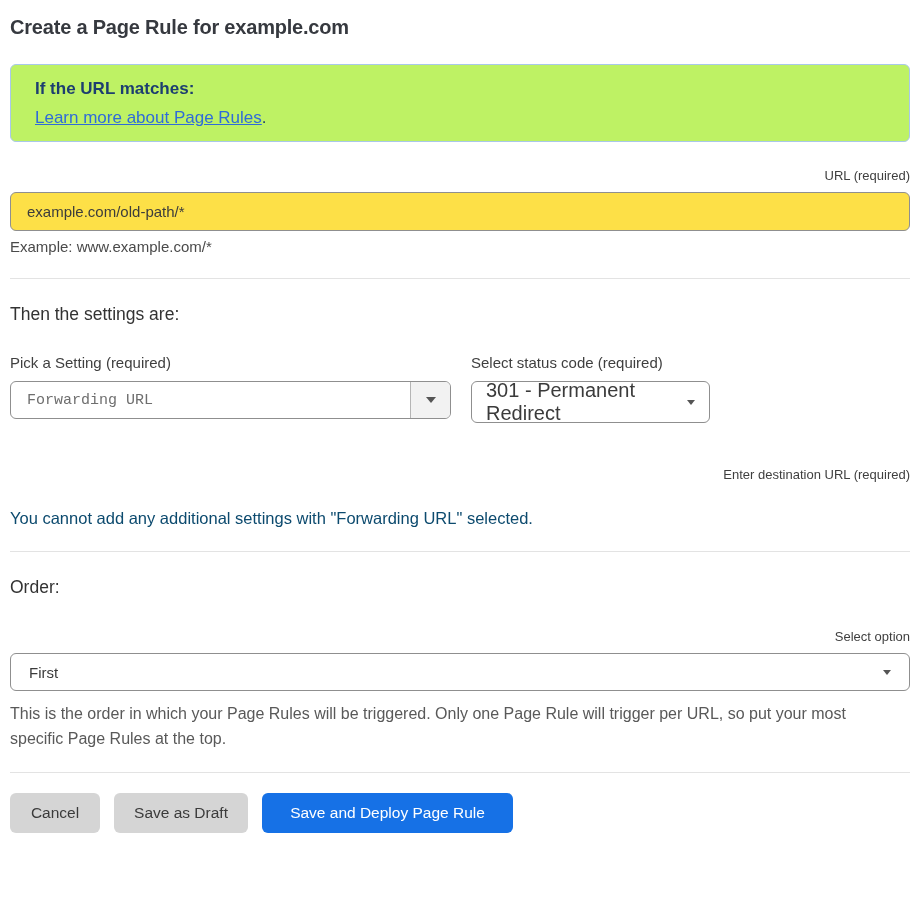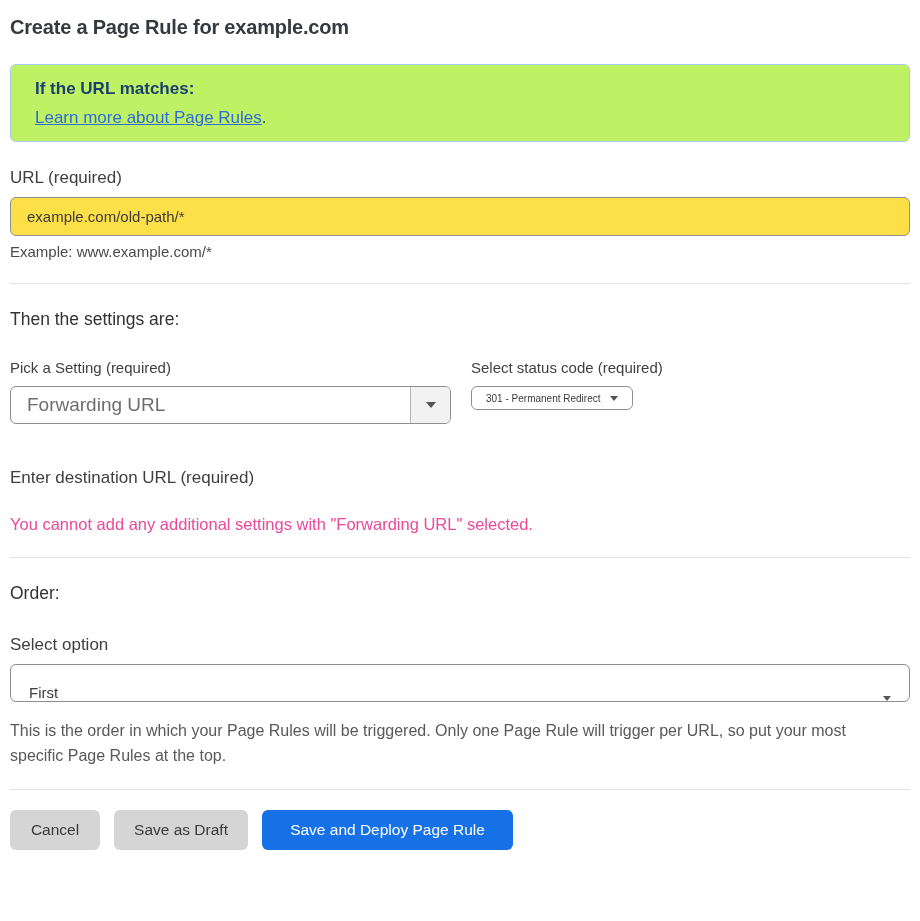"URL (required)" .field-label { font-size: 17px -> 13px; text-align: none -> right }
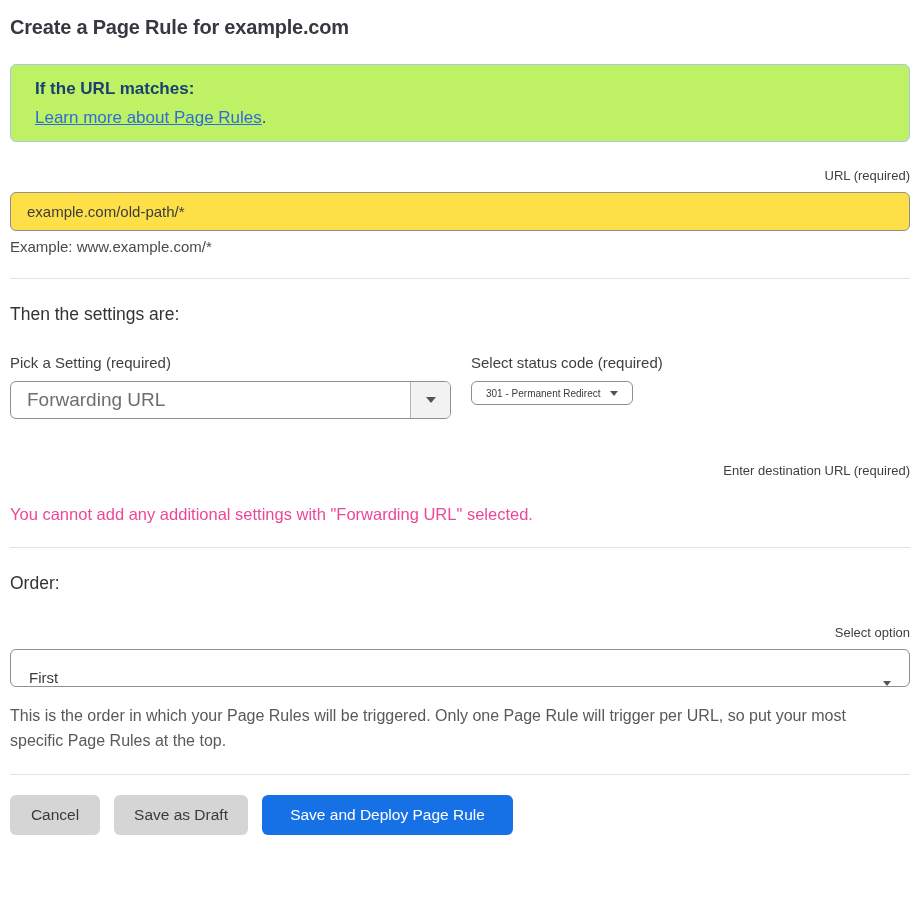"Forwarding URL" .split-select-value { font-family: none -> Liberation Mono, monospace; font-size: 19px -> 15px }
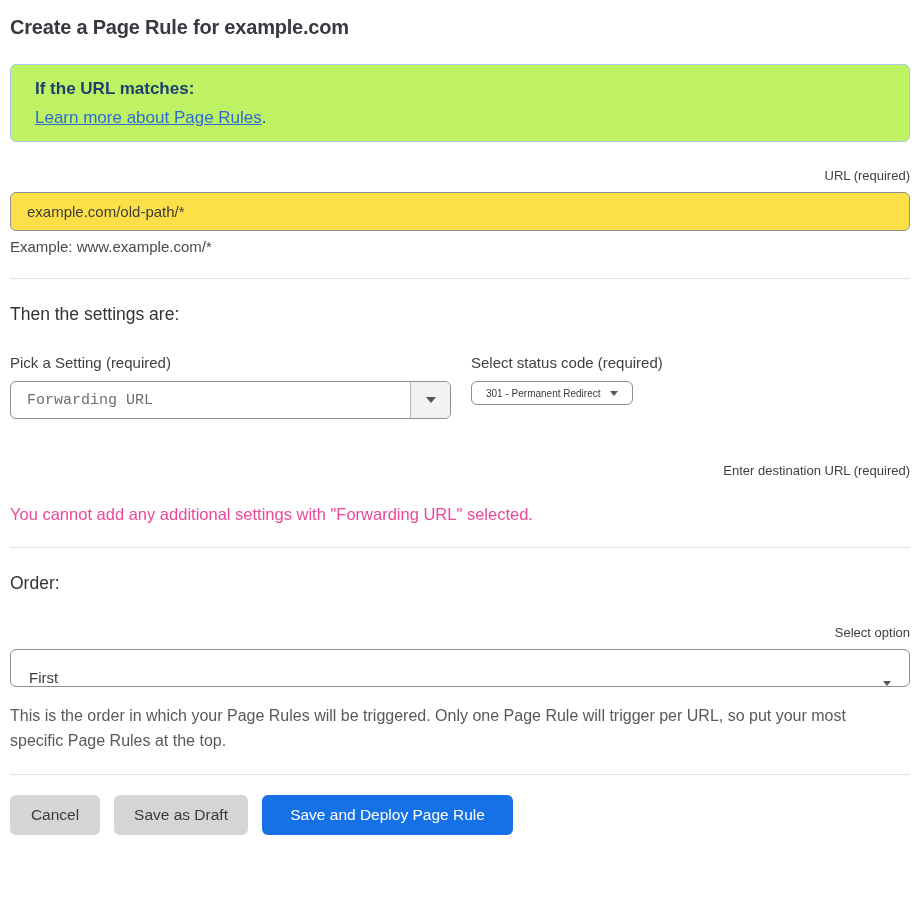"301 - Permanent Redirect" .pill-select { font-size: 10px -> 20px; height: 24px -> 42px }
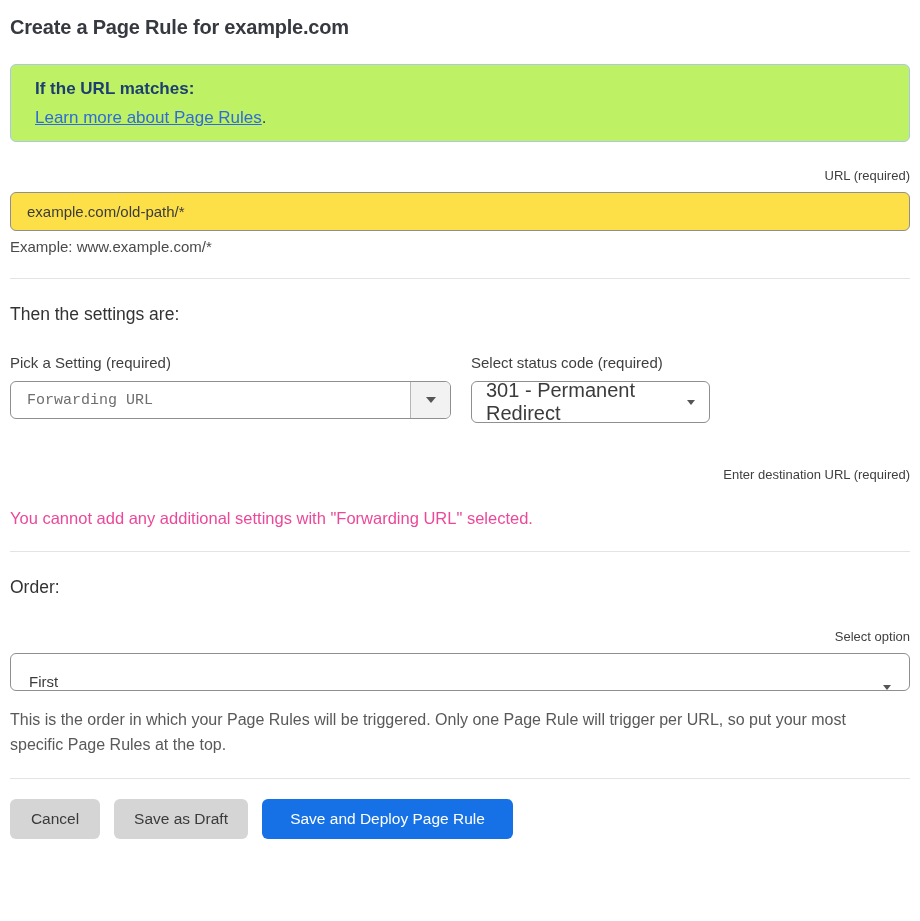"You cannot add any additional" .settings-note { color: #ec4899 -> #0c4a6e }
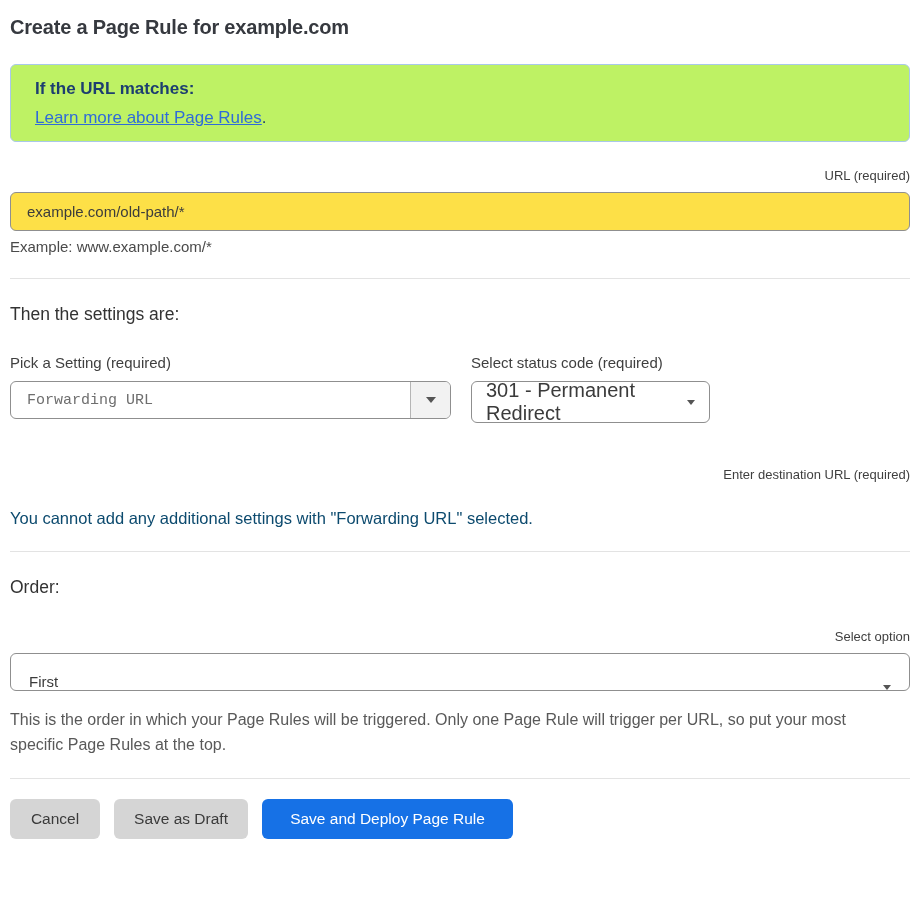"First" .wide-select { align-items: flex-end -> center }
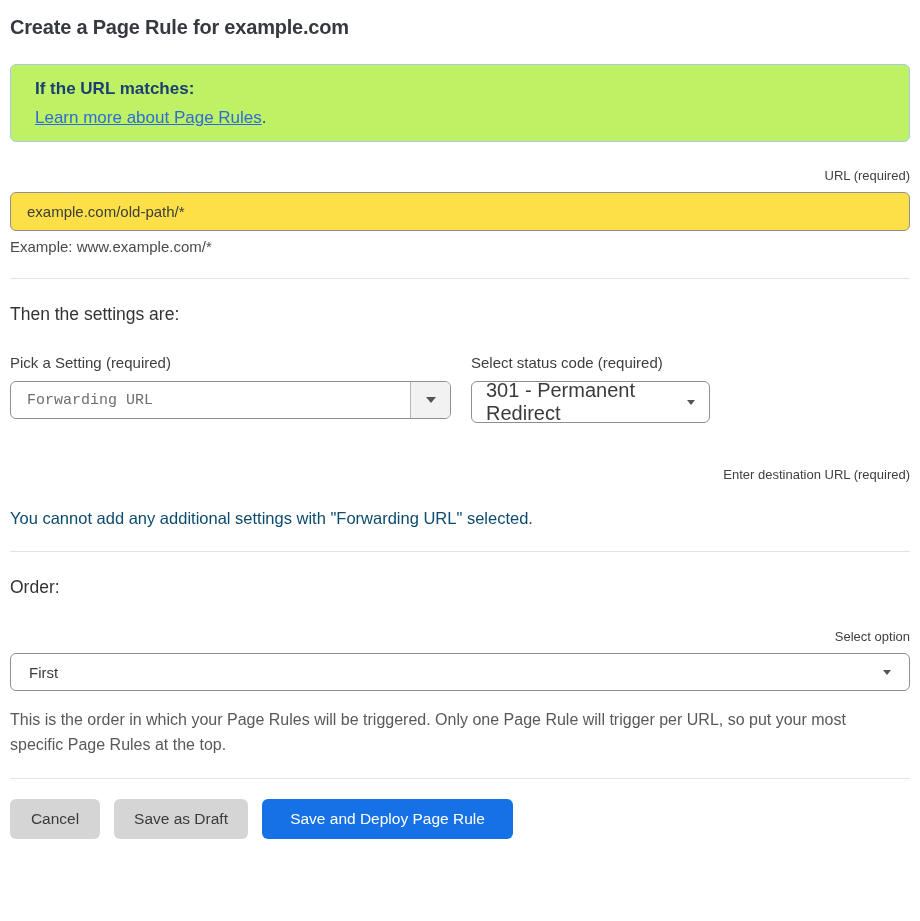"This is the order in" .order-helper { margin-top: 16px -> 10px }
